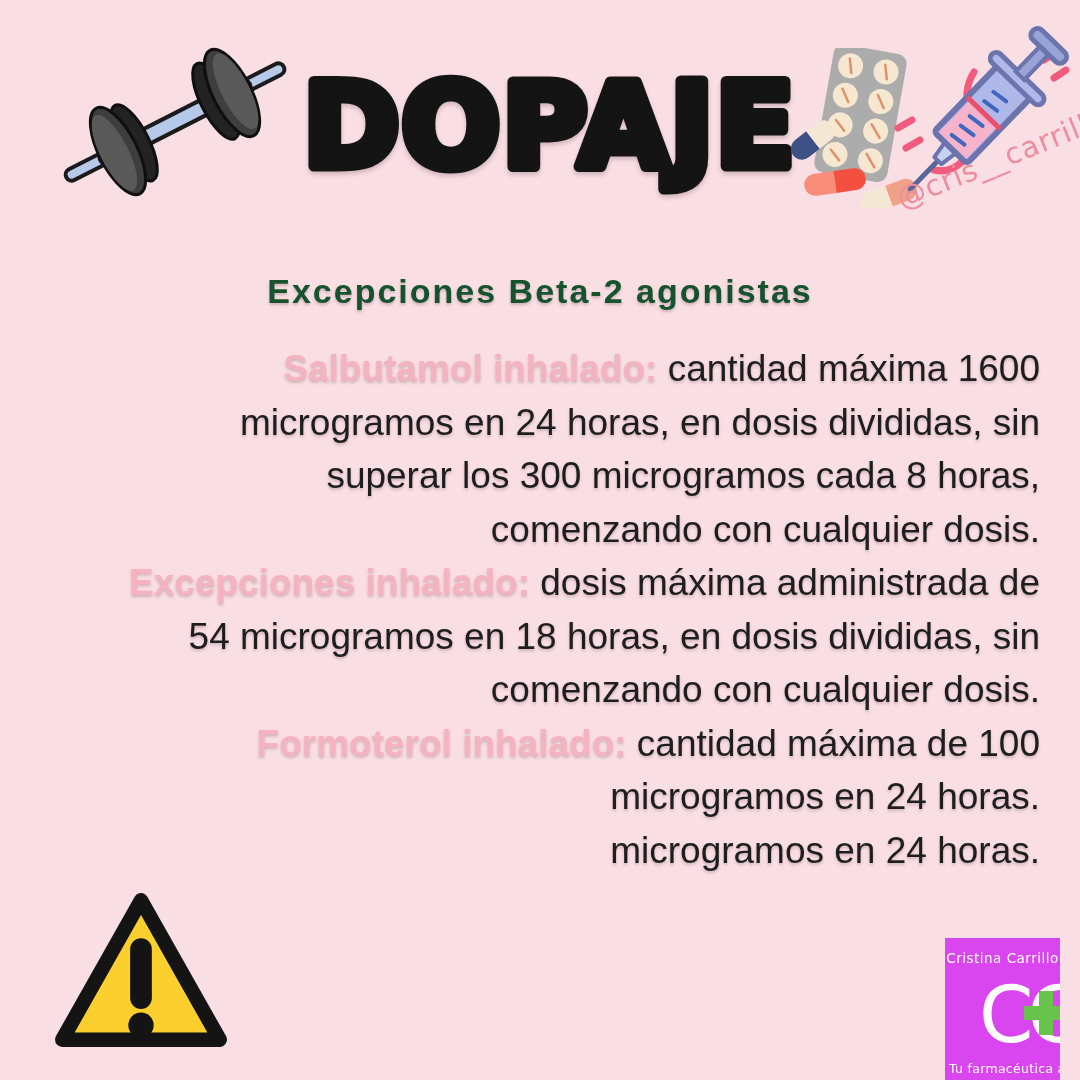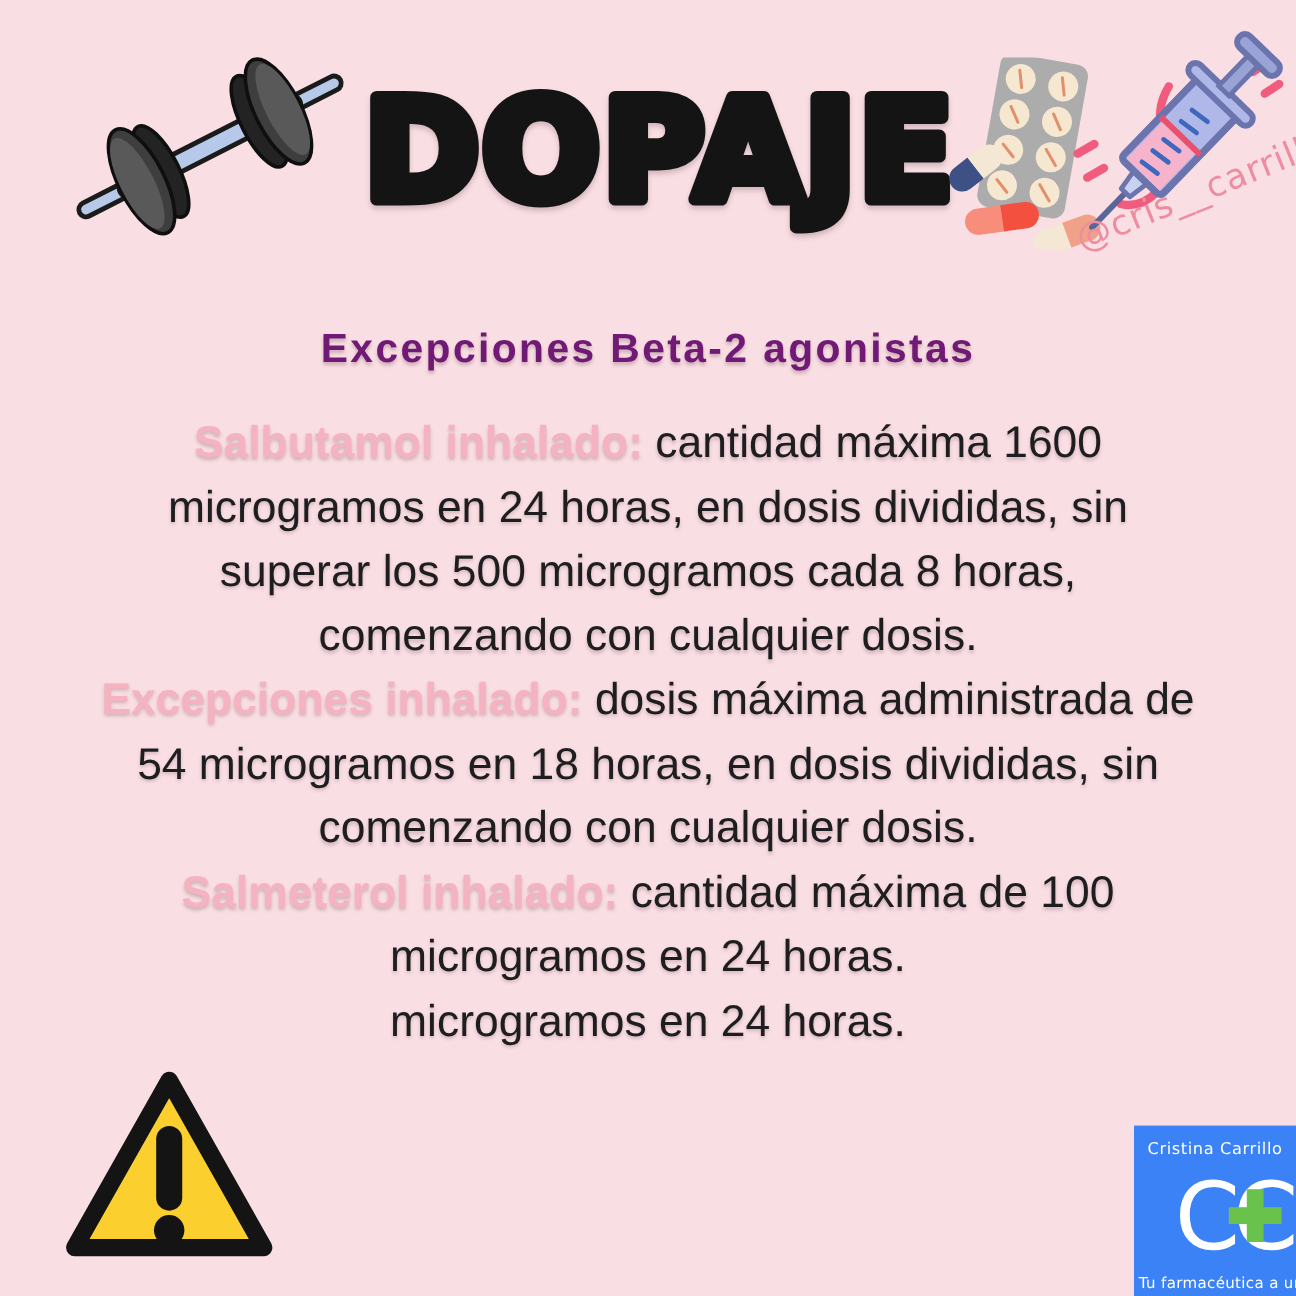"Excepciones Beta-2 agonistas" .heading { color: #701a75 -> #14532d }
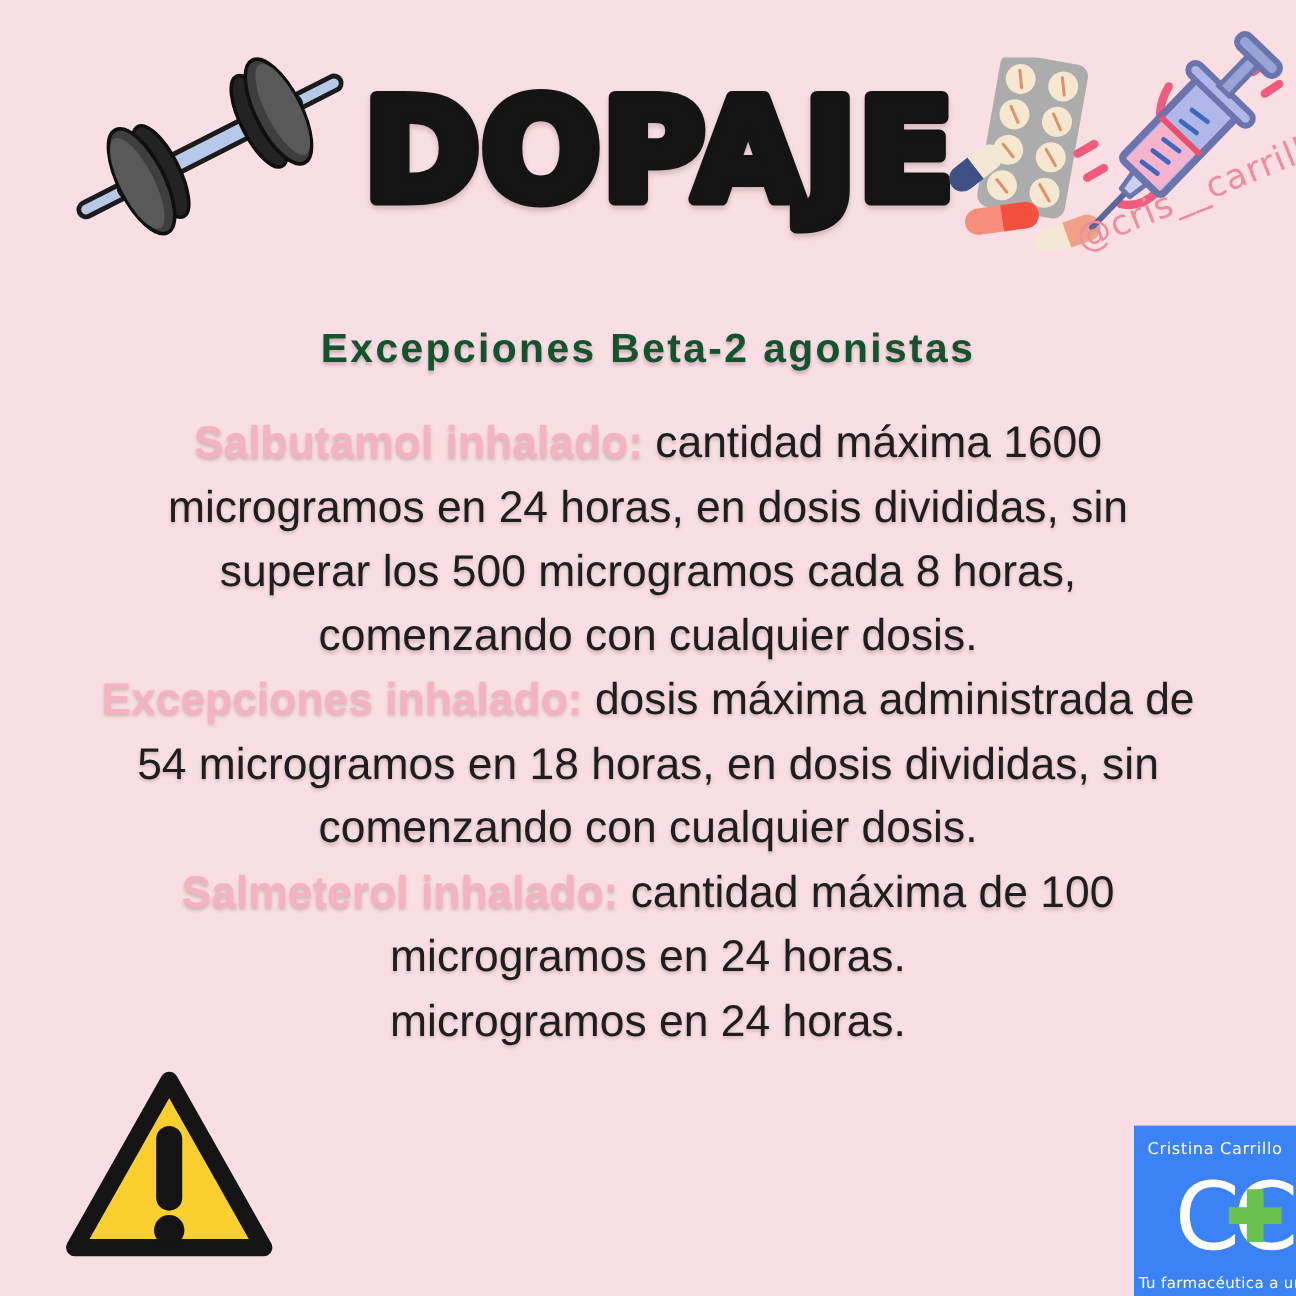"Salbutamol inhalado: cantidad máxima" .body-text { text-align: center -> right }
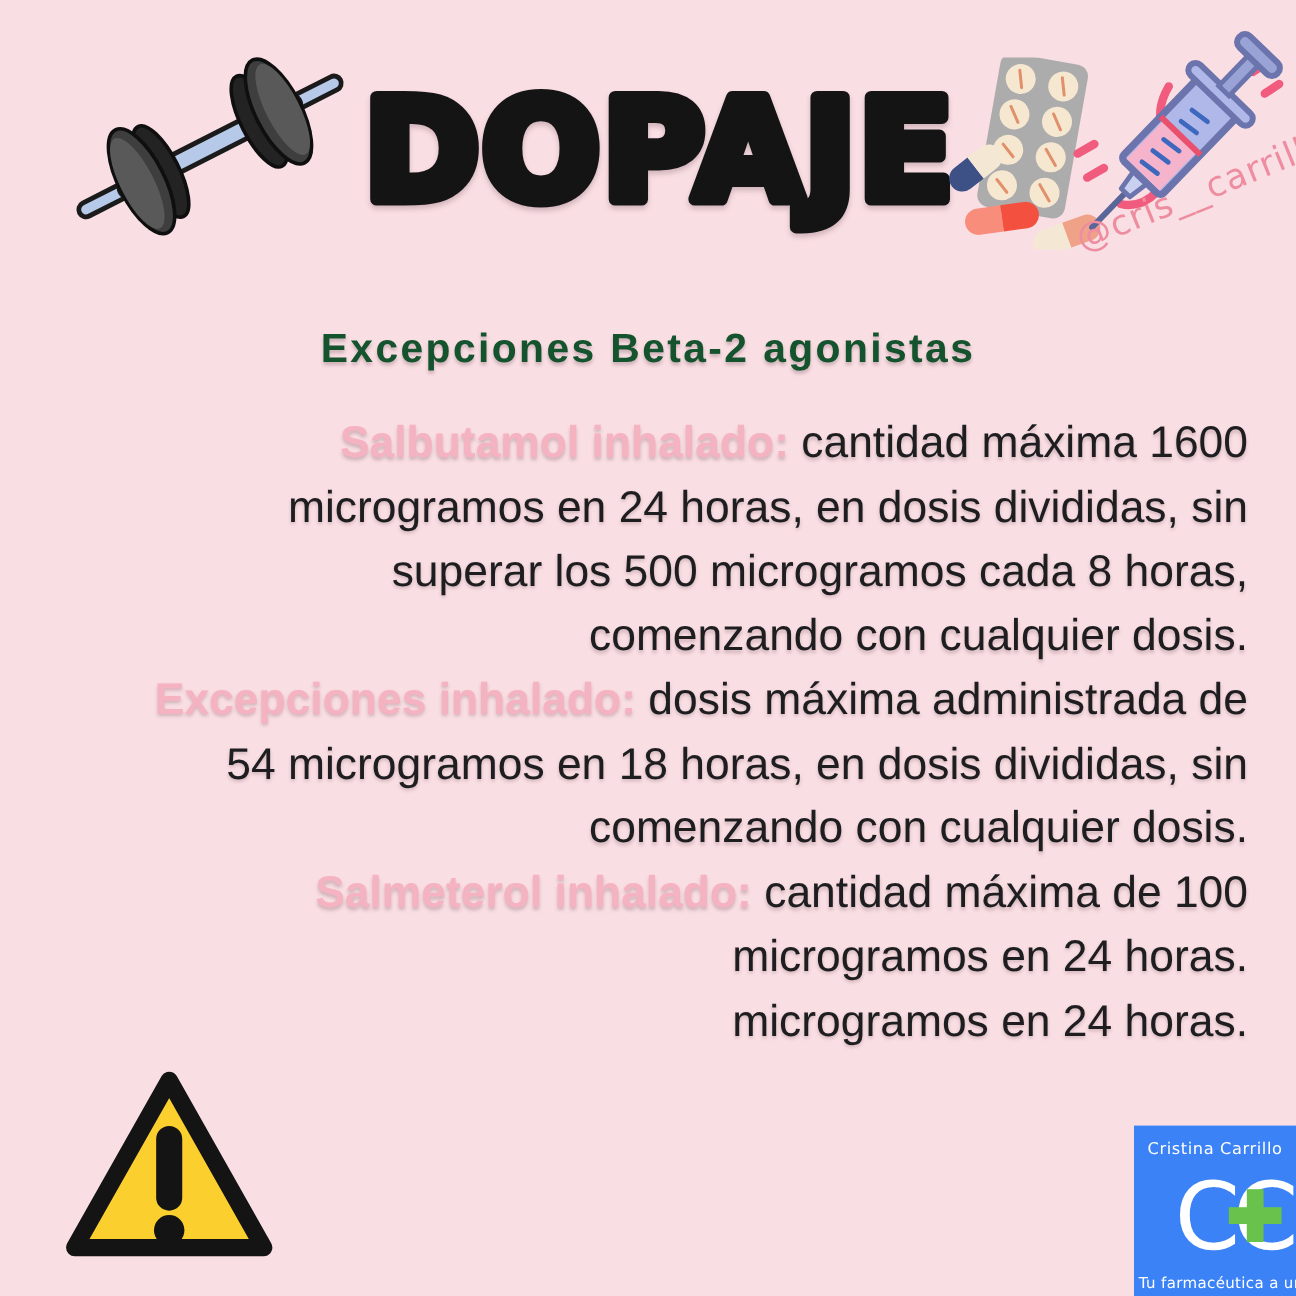"superar los 500 microgramos cada" div.line { text: 500 -> 300 }
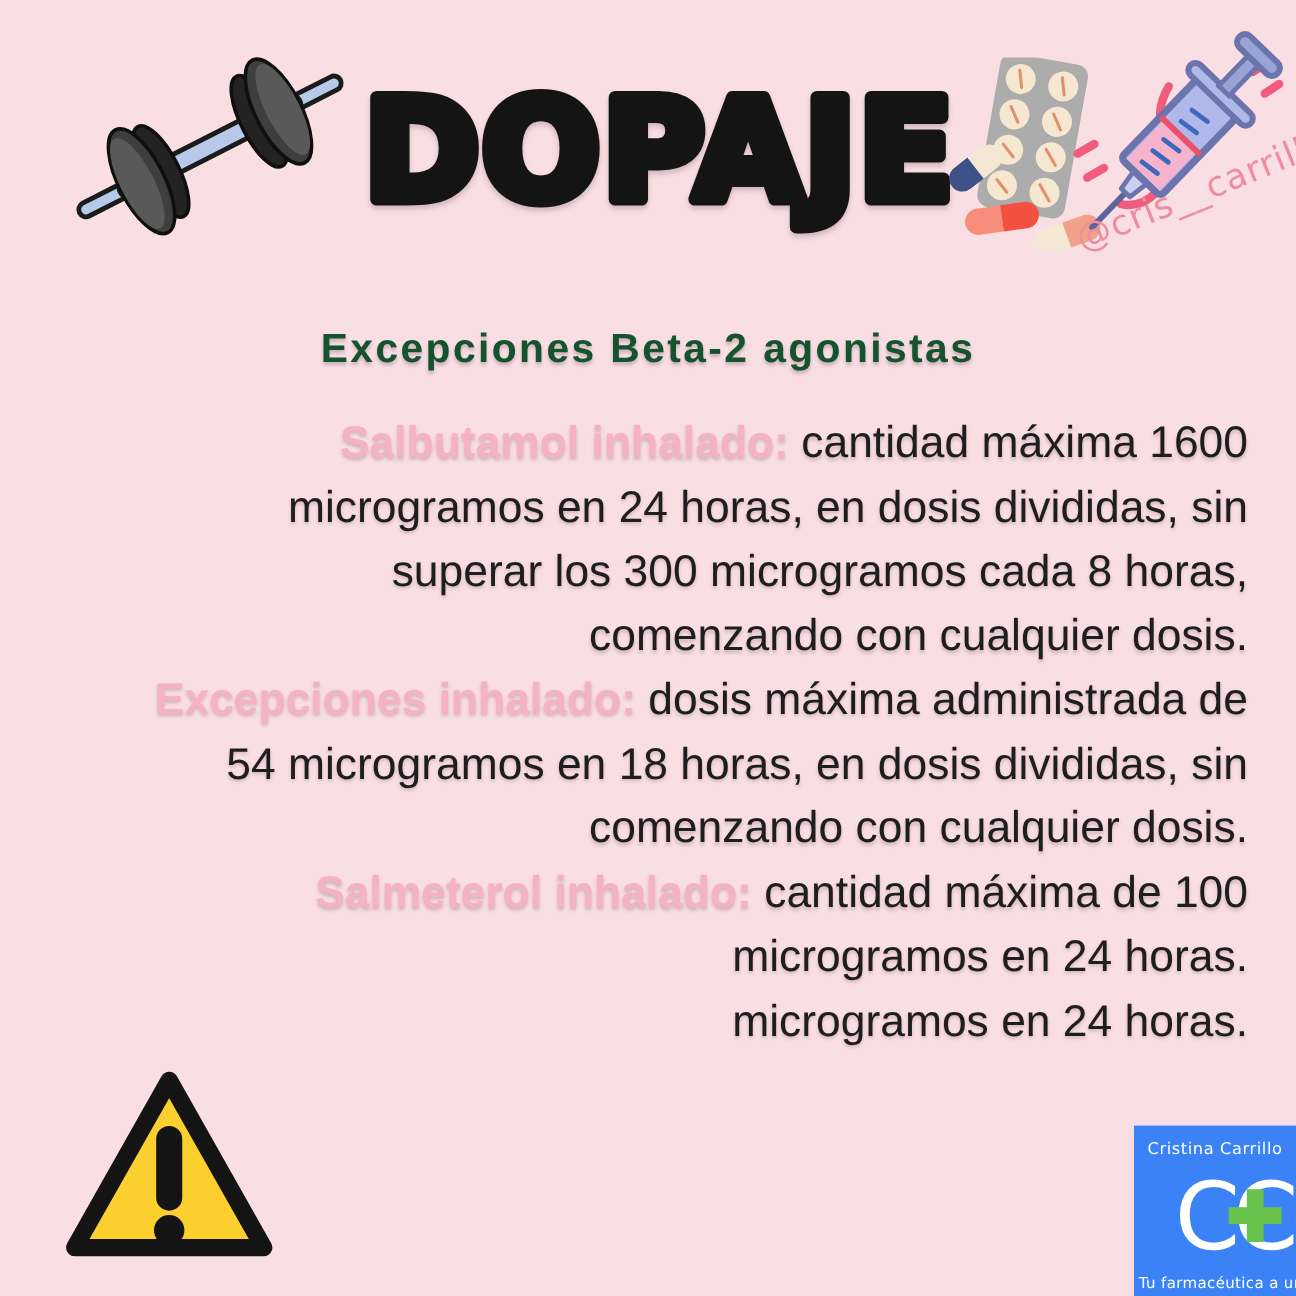"Salmeterol inhalado:" span.drug { text: Salmeterol -> Formoterol }
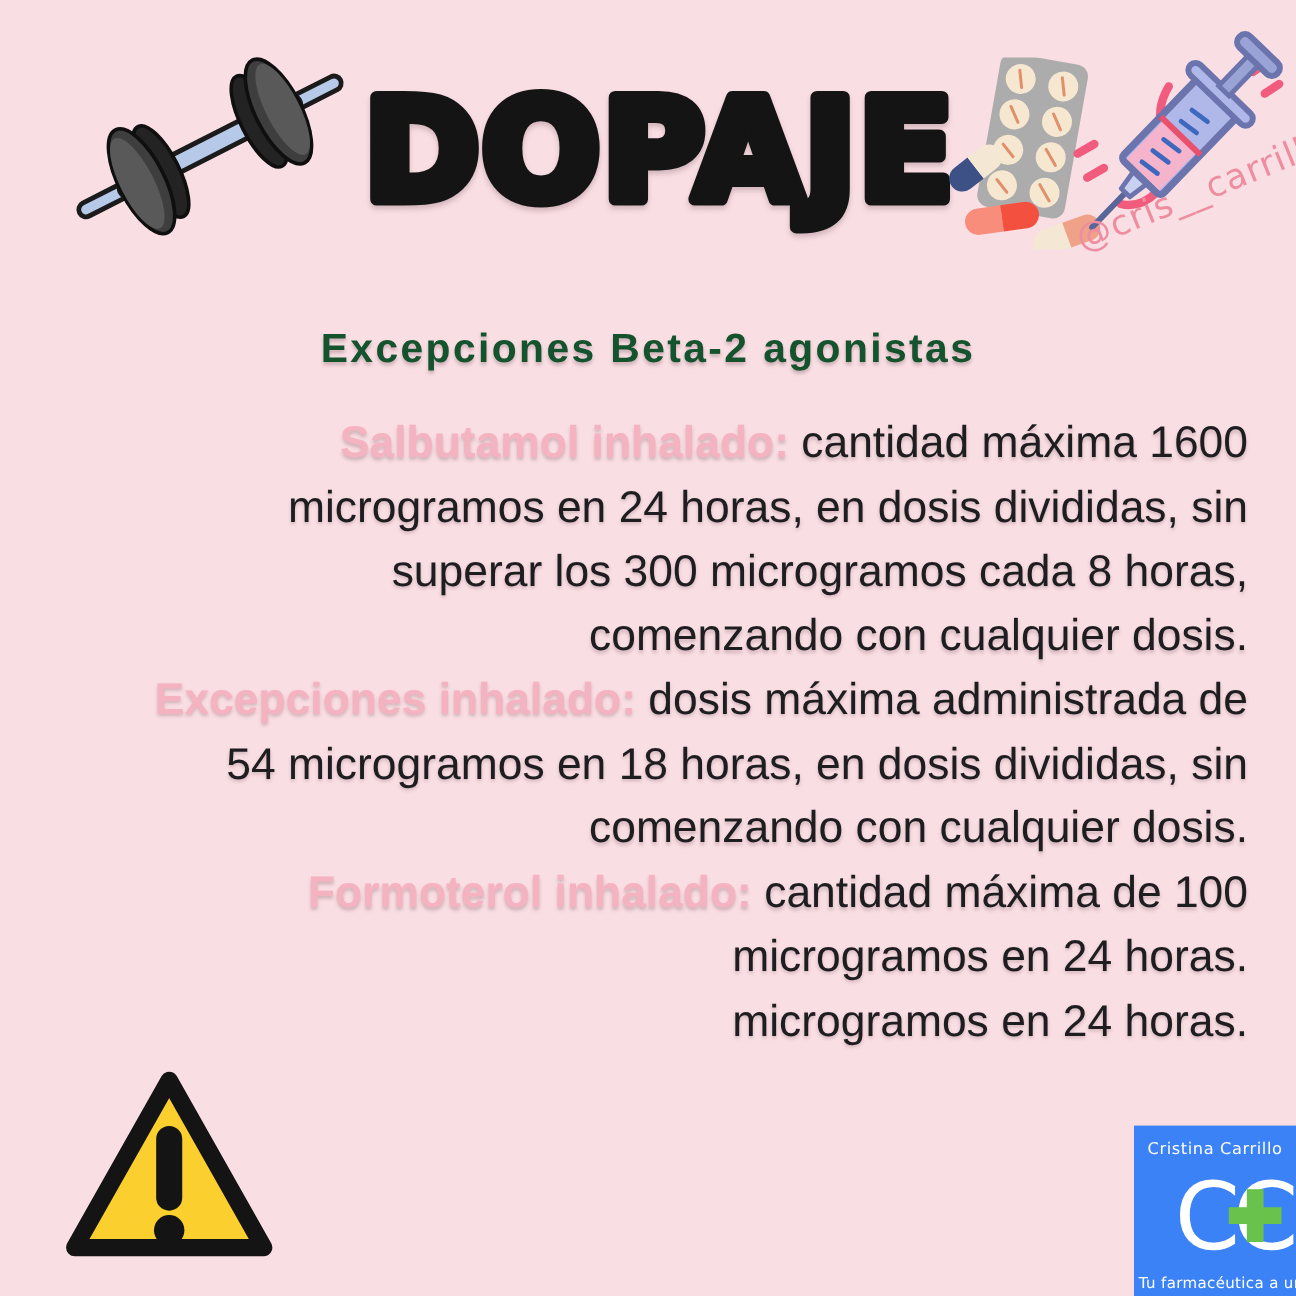"Cristina Carrillo" .logo { background: #3b82f6 -> #d946ef; width: 135px -> 115px }
